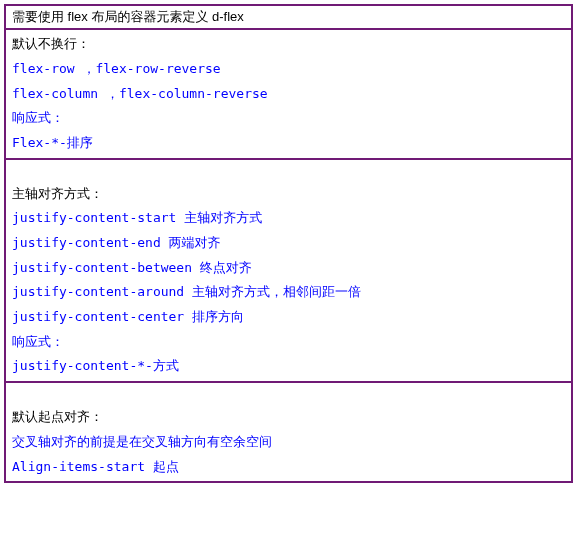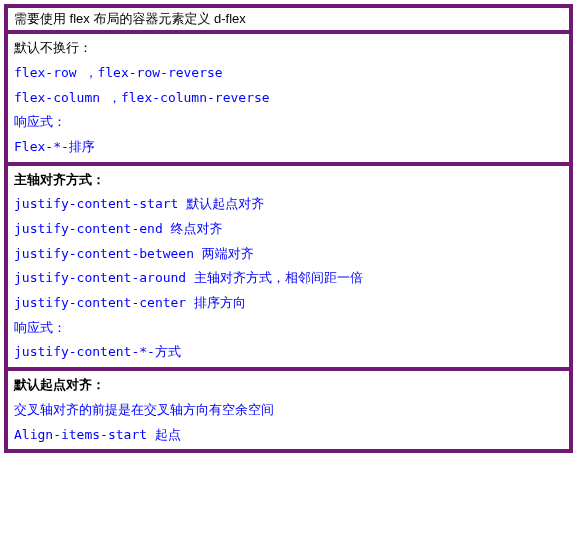"需要使用 flex 布局的容器元素定义 d-flex" .tbl td { border: 4px solid #701a75 -> 2px solid #701a75 }
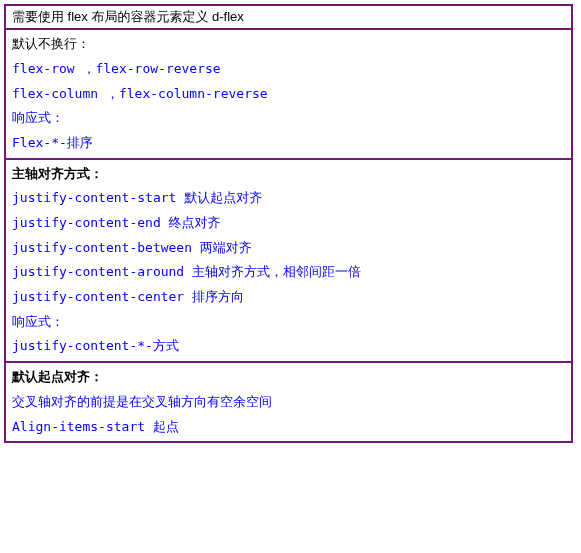"主轴对齐方式：" .sec-title.bold { font-weight: bold -> normal; margin-top: none -> 20px }
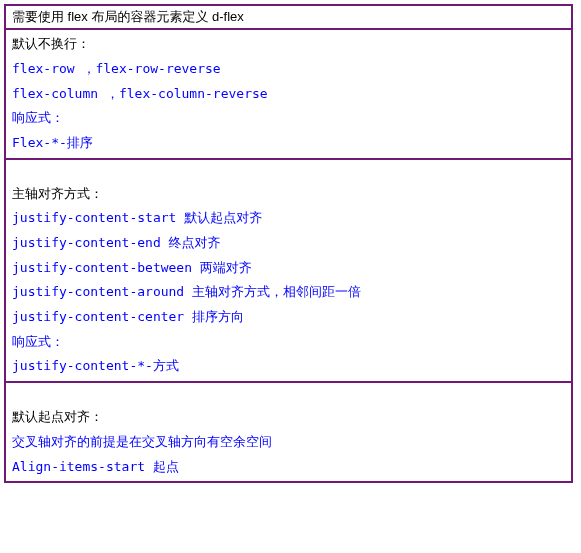"justify-content-start 默认起点对齐" div.blue { text: 默认起点对齐 -> 主轴对齐方式 }
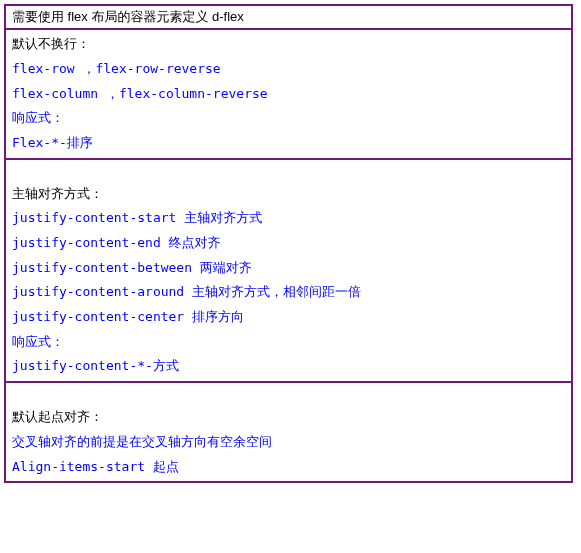"justify-content-end 终点对齐" div.blue { text: 终点 -> 两端 }
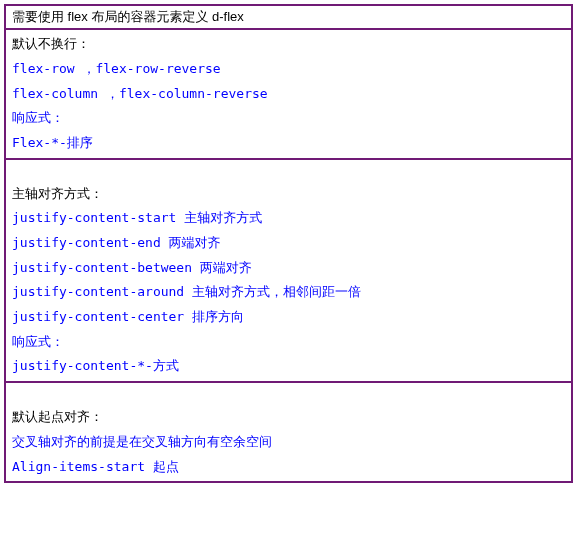"justify-content-between 两端对齐" div.blue { text: 两端 -> 终点 }
